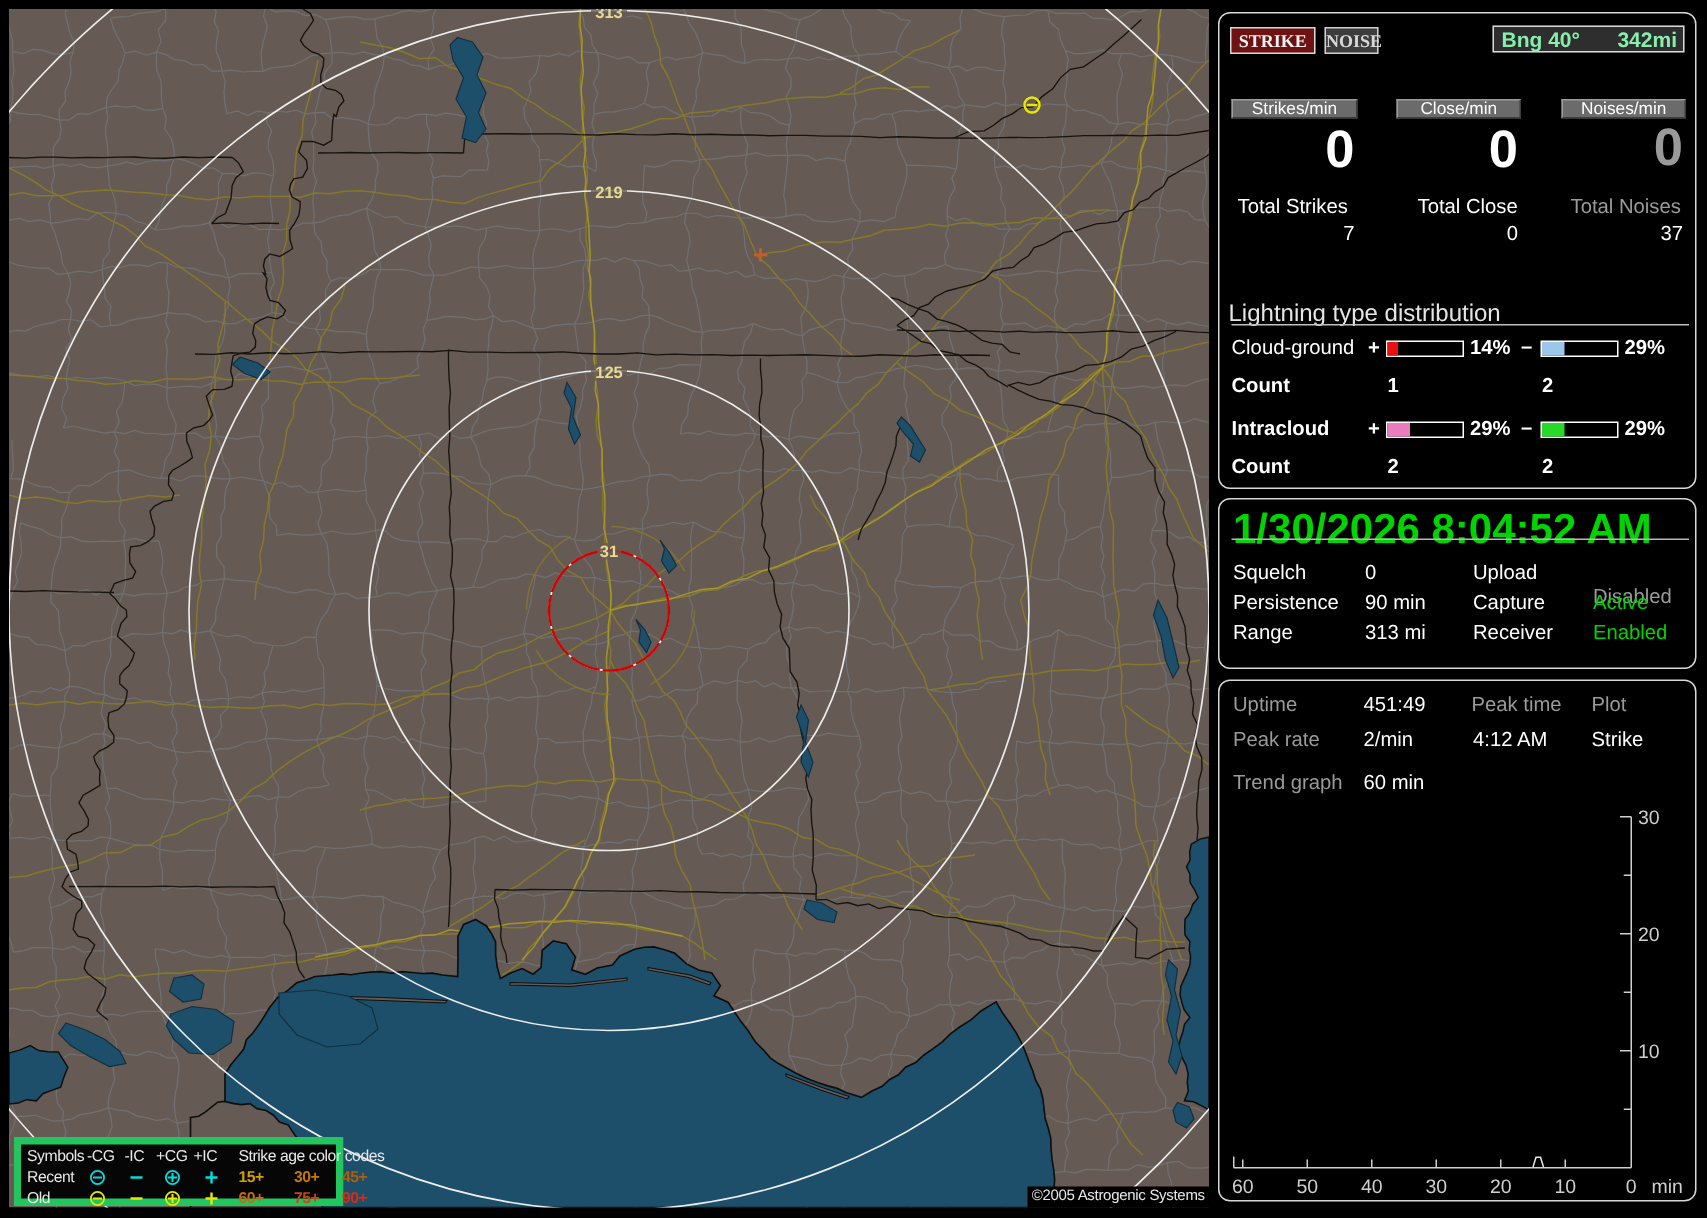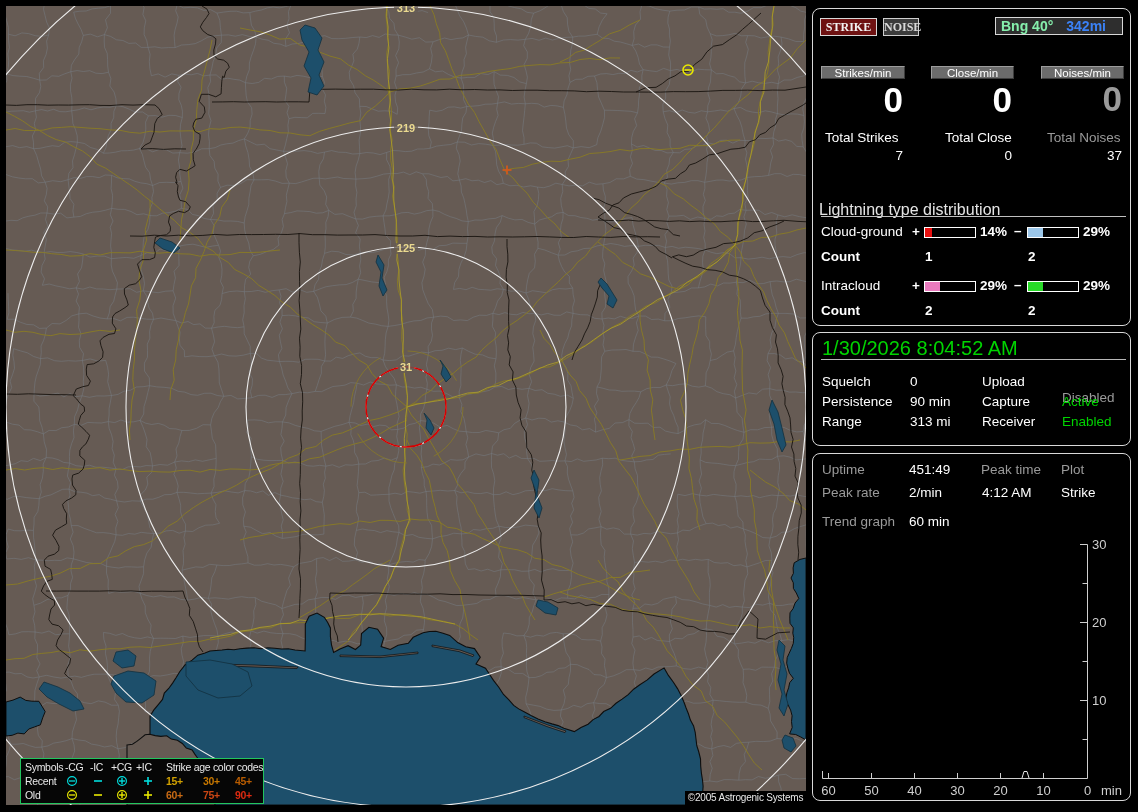"342mi" span { color: #3b82f6 -> #86efac; padding-right: 16px -> 4px }
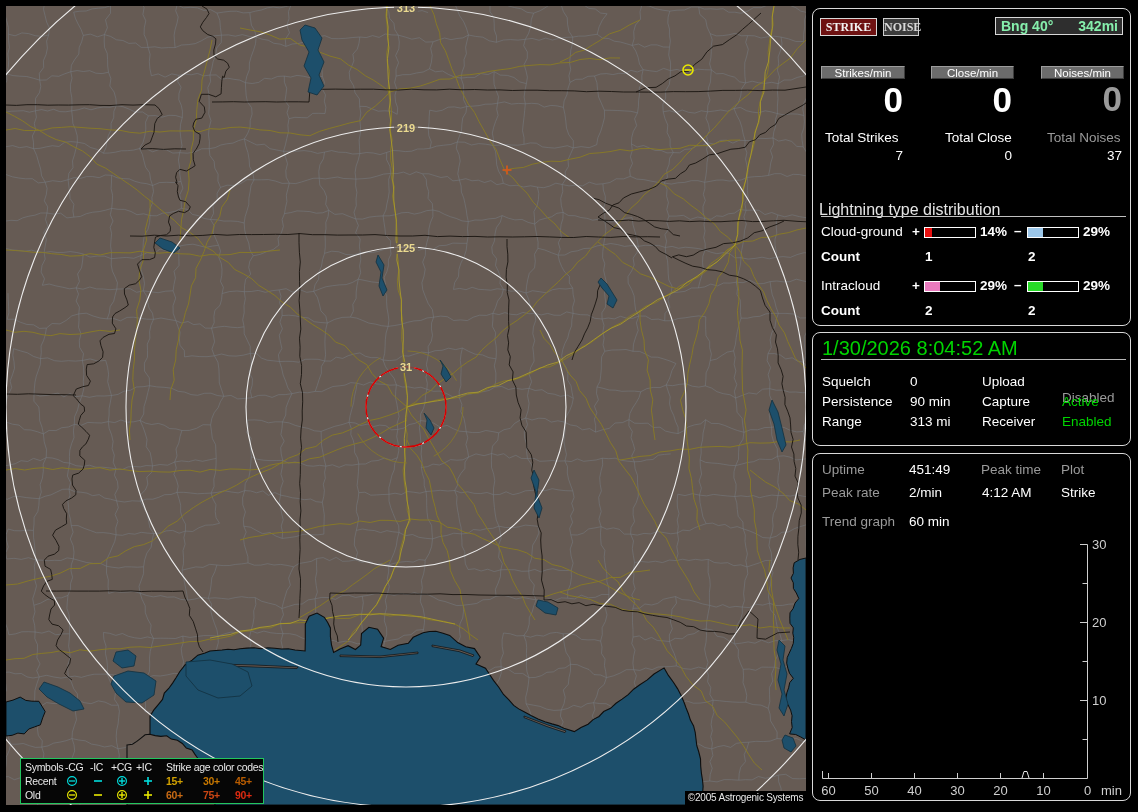"Intracloud" div.ab { font-weight: normal -> bold }
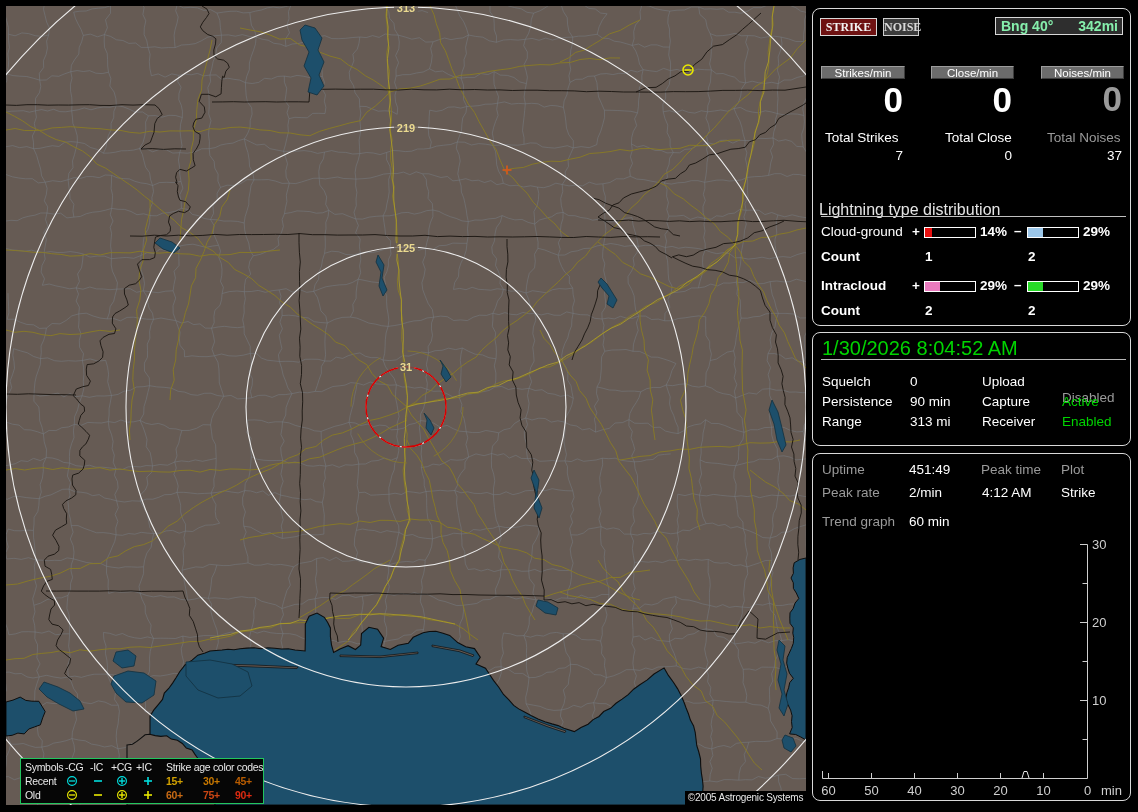"1/30/2026 8:04:52 AM" div.ab { font-size: 20px -> 28px; font-weight: normal -> bold }
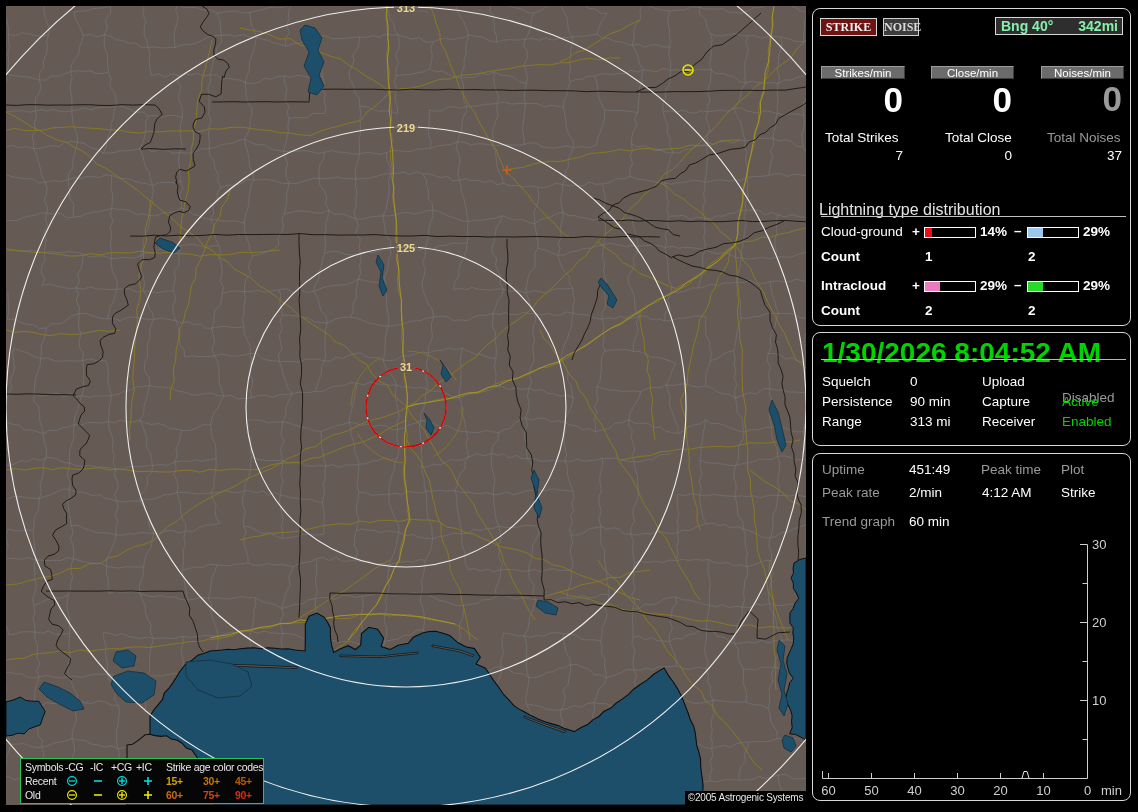"Symbols" div.ab { border: 1px solid #22c55e -> 5px solid #22c55e; left: 20px -> 9px; width: 244px -> 220px }
